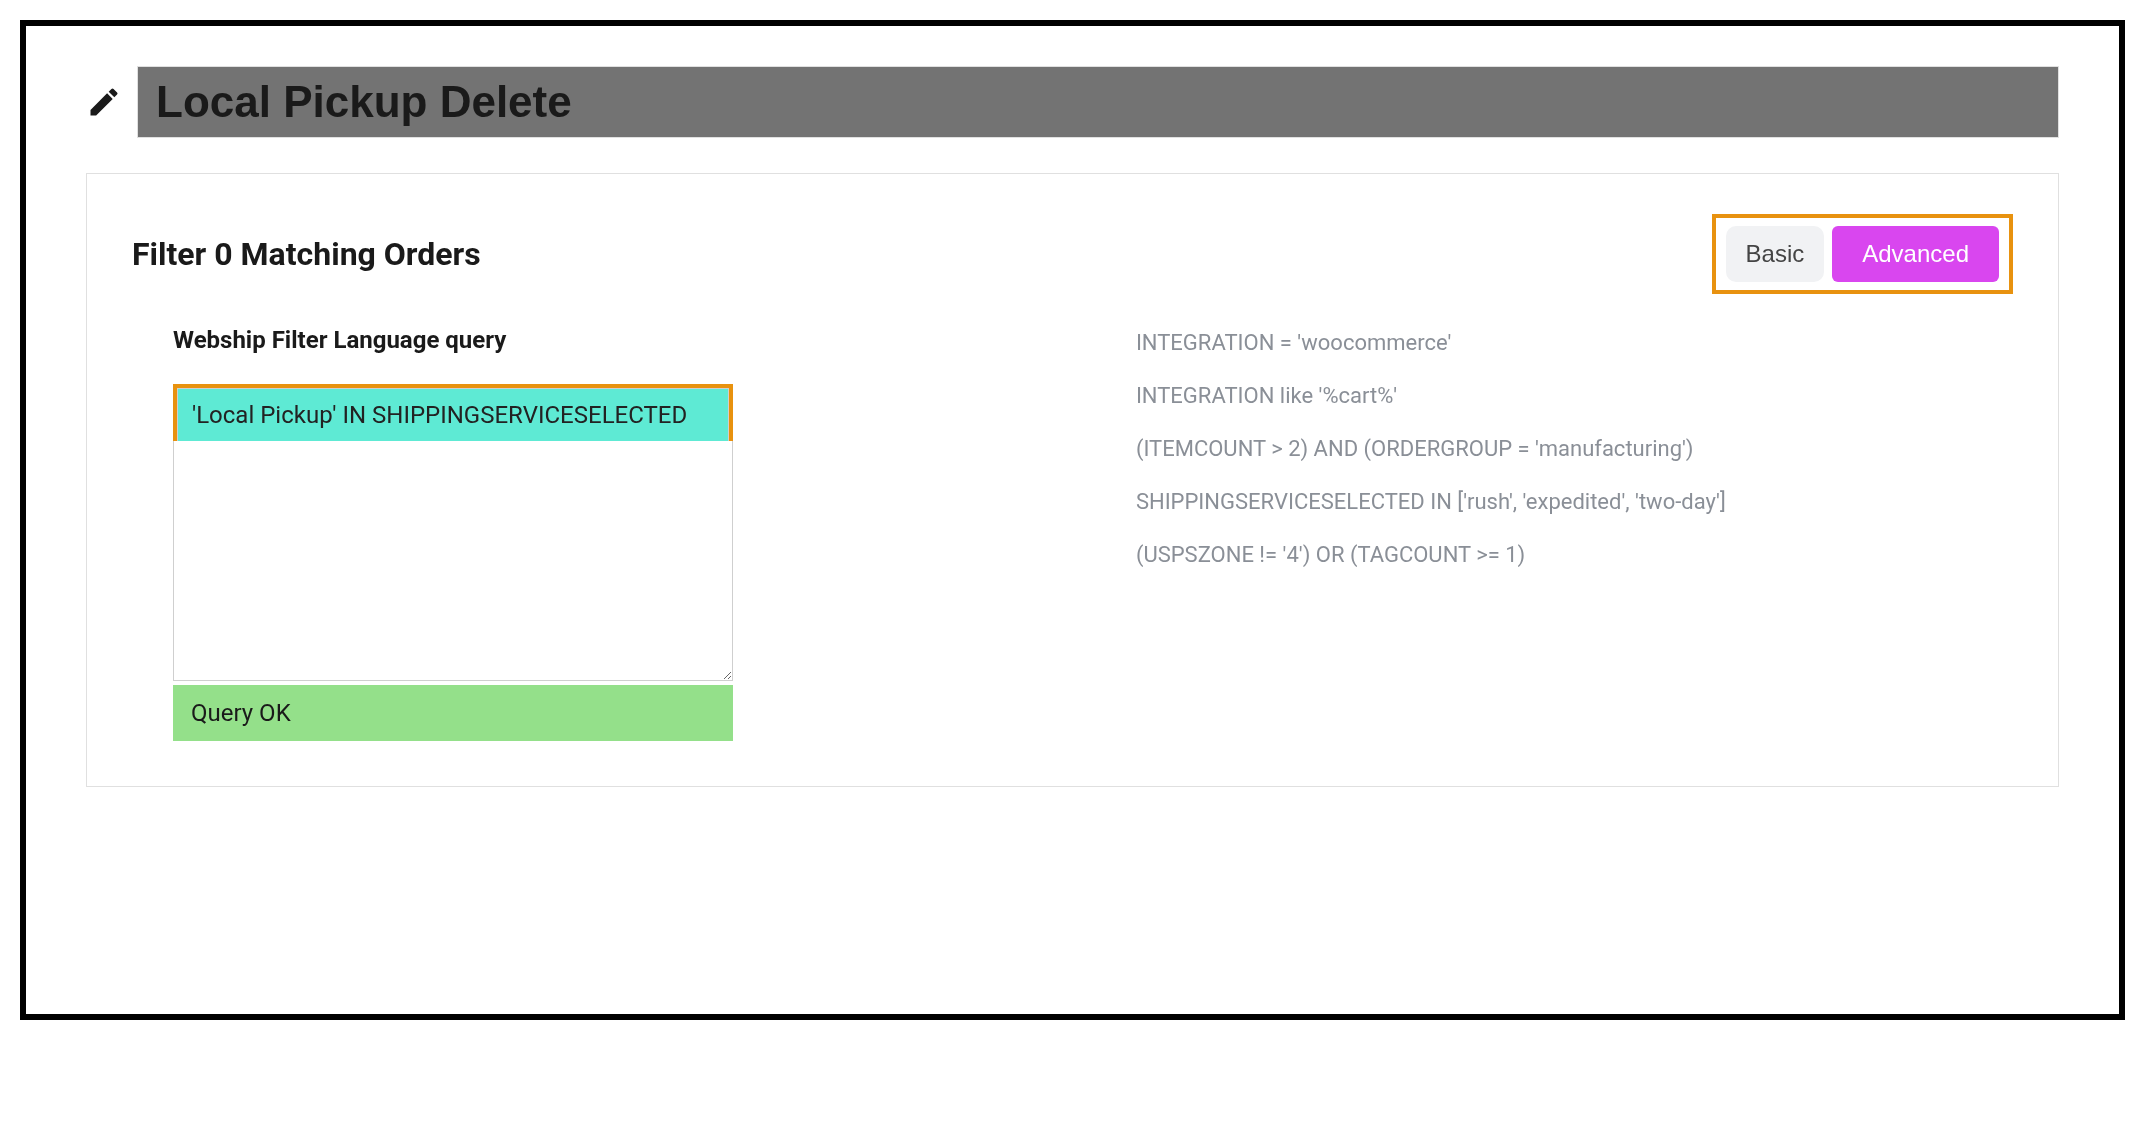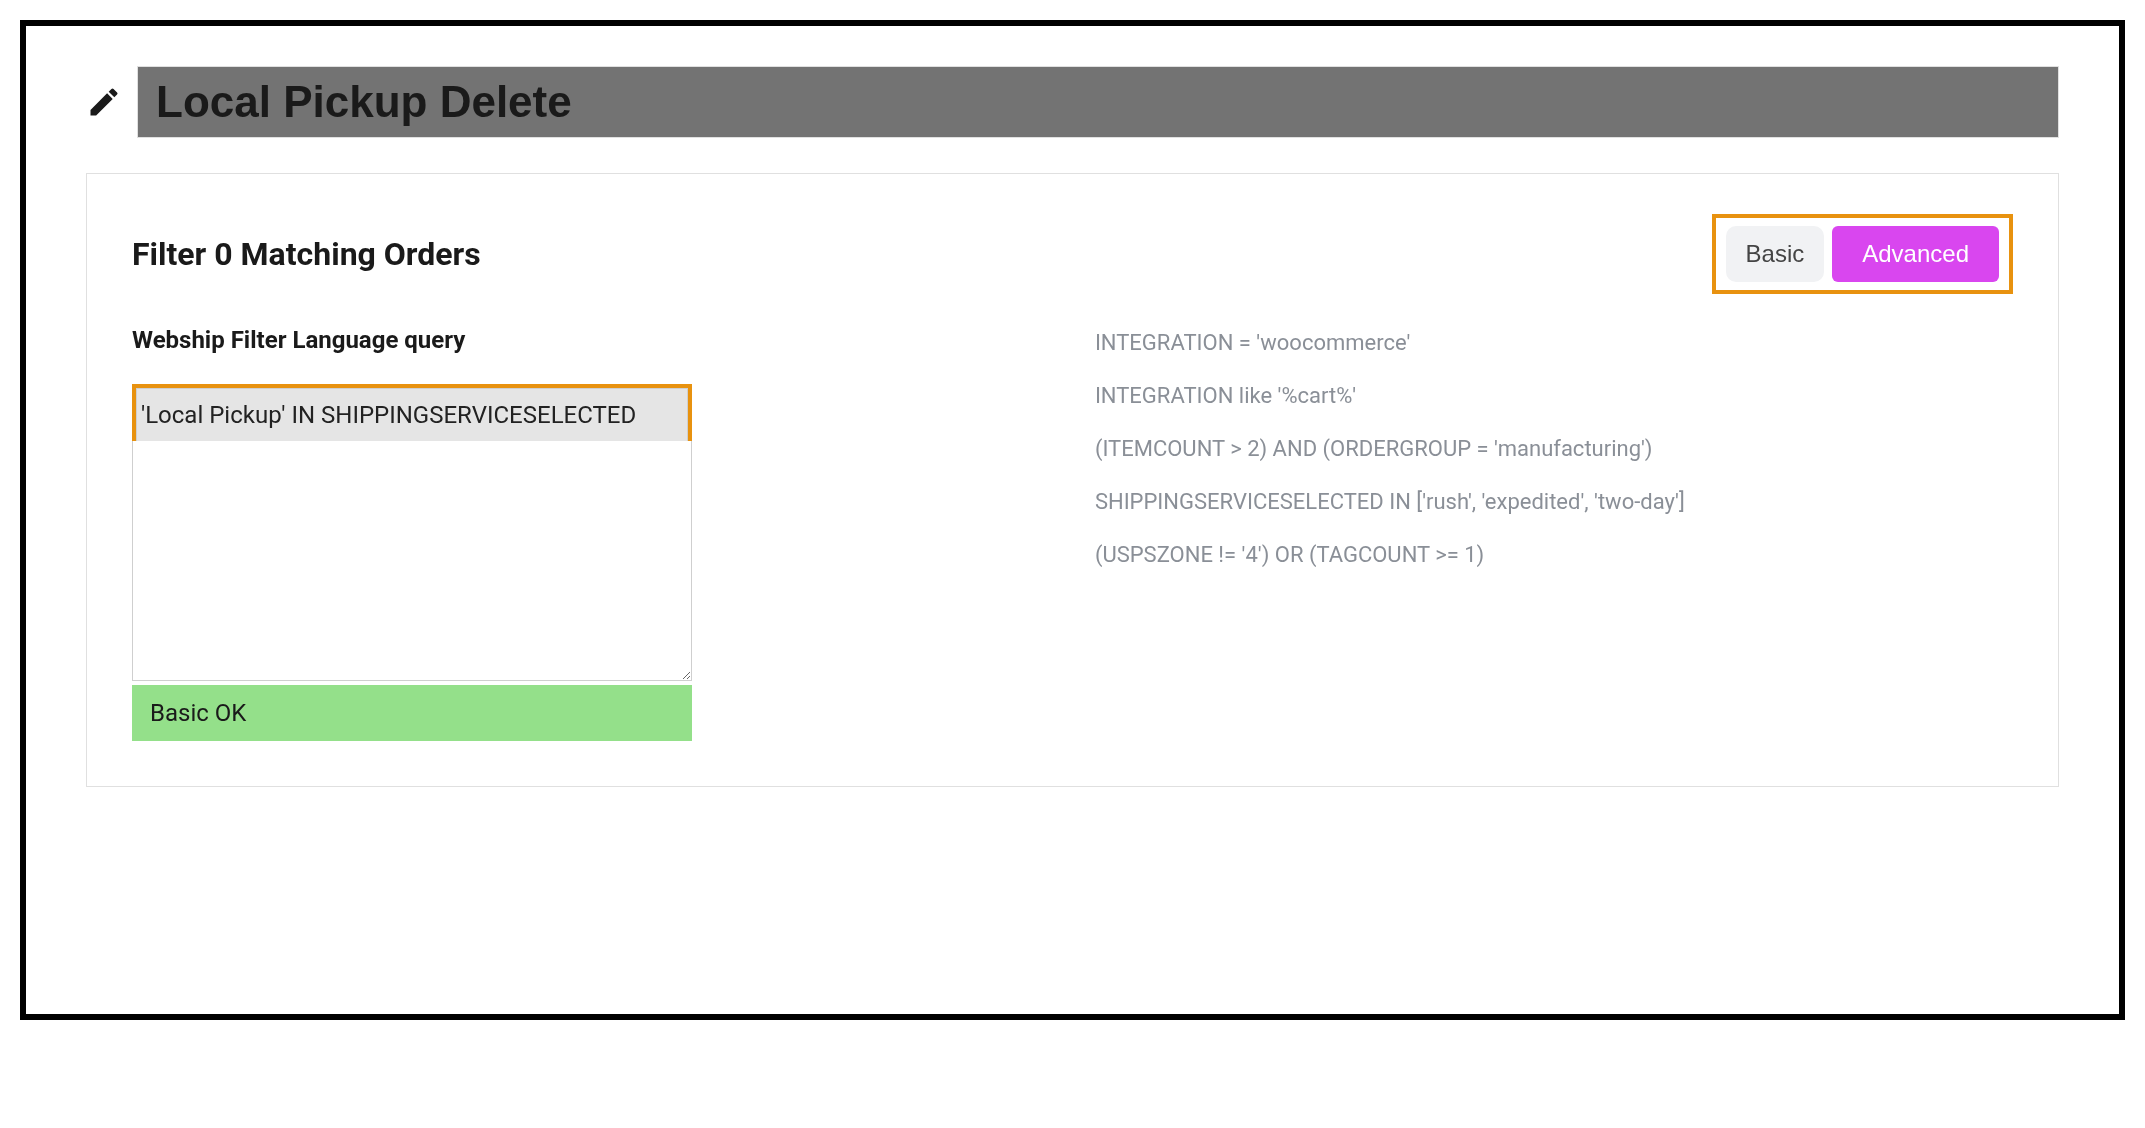"Webship Filter Language query" .col-left { margin-left: none -> 41px }
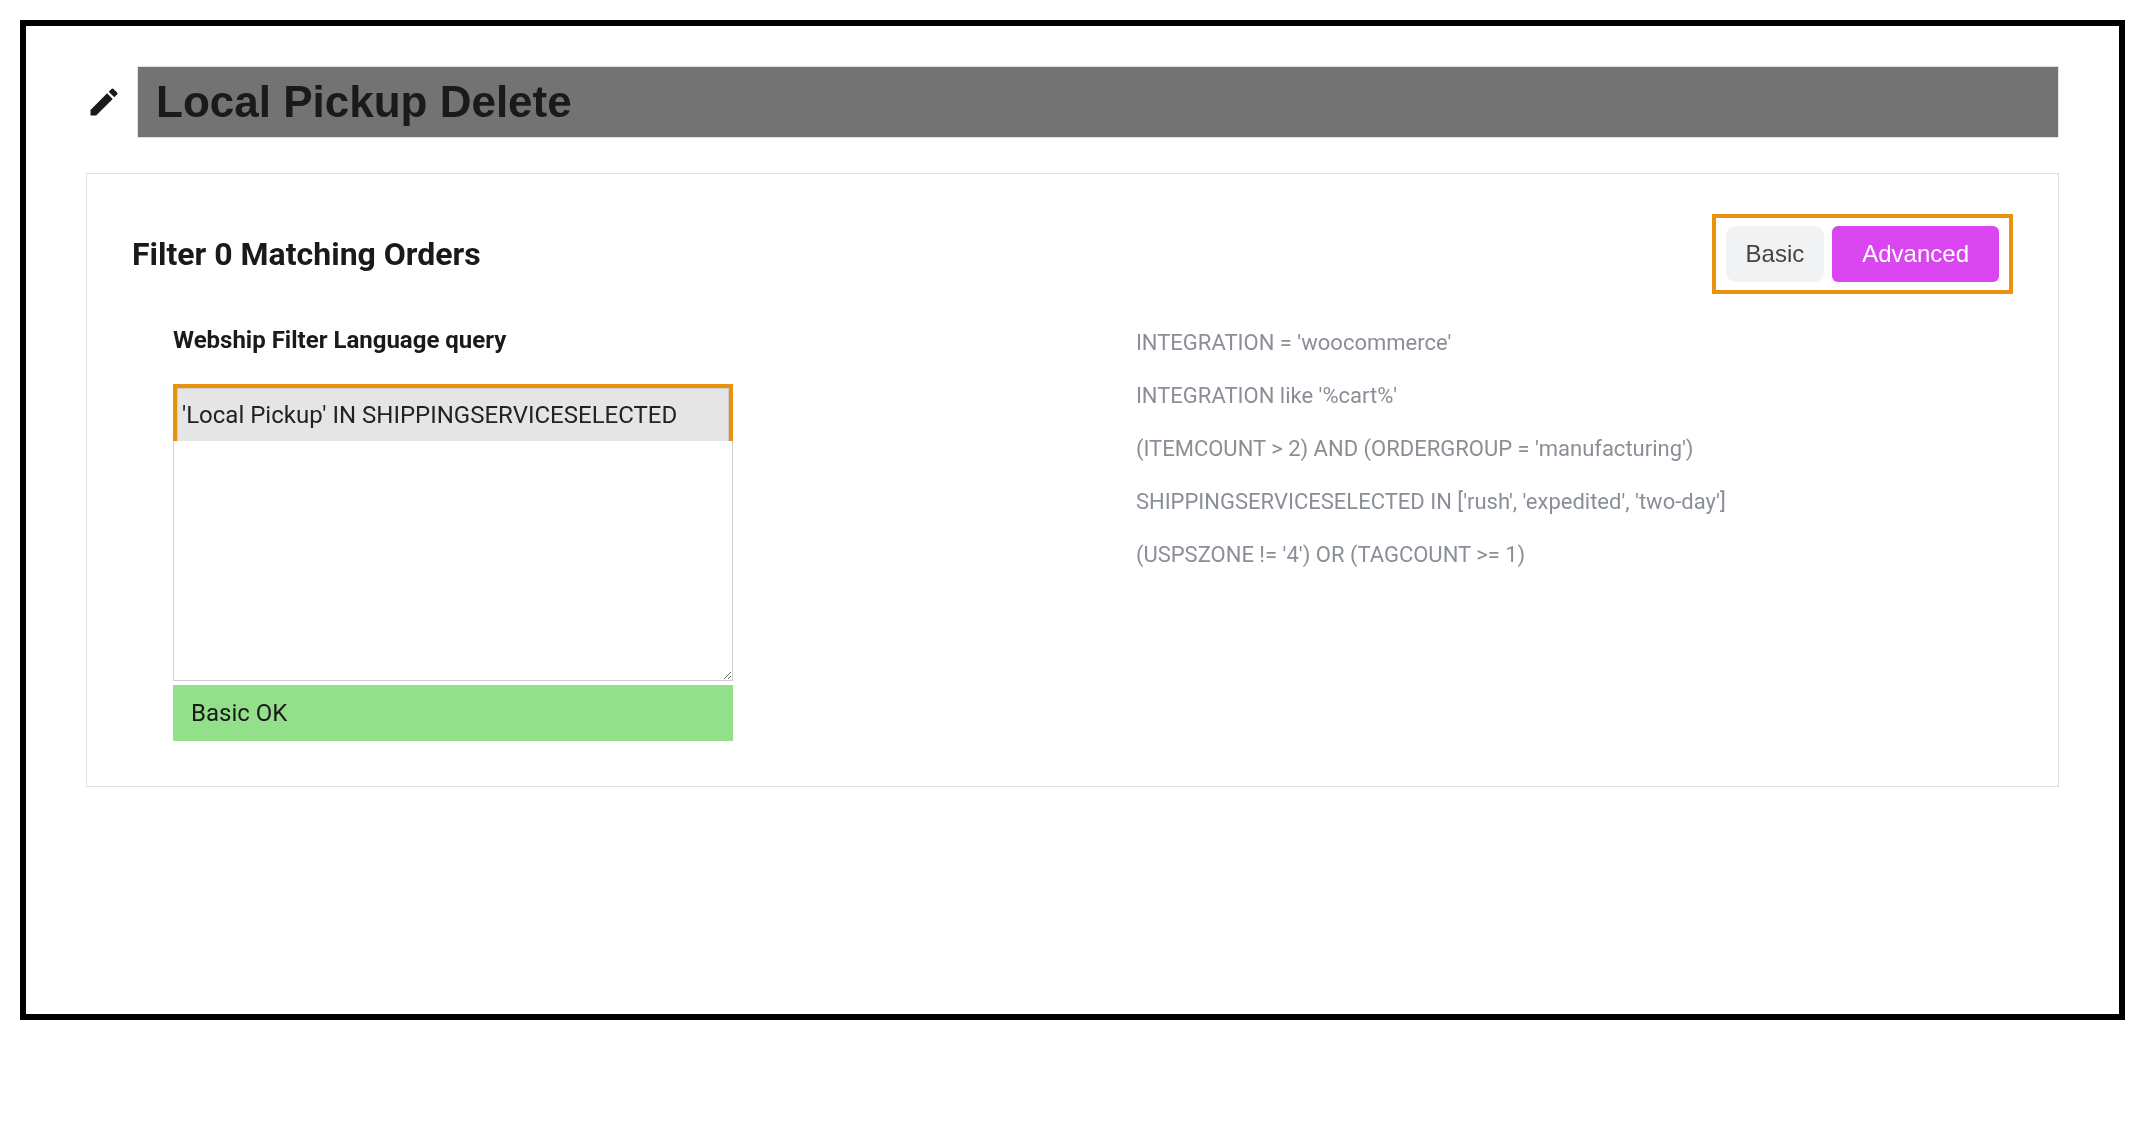"'Local Pickup' IN" .query-first-line { background: #e5e5e5 -> #5eead4; padding: 12px 4px -> 12px 14px }
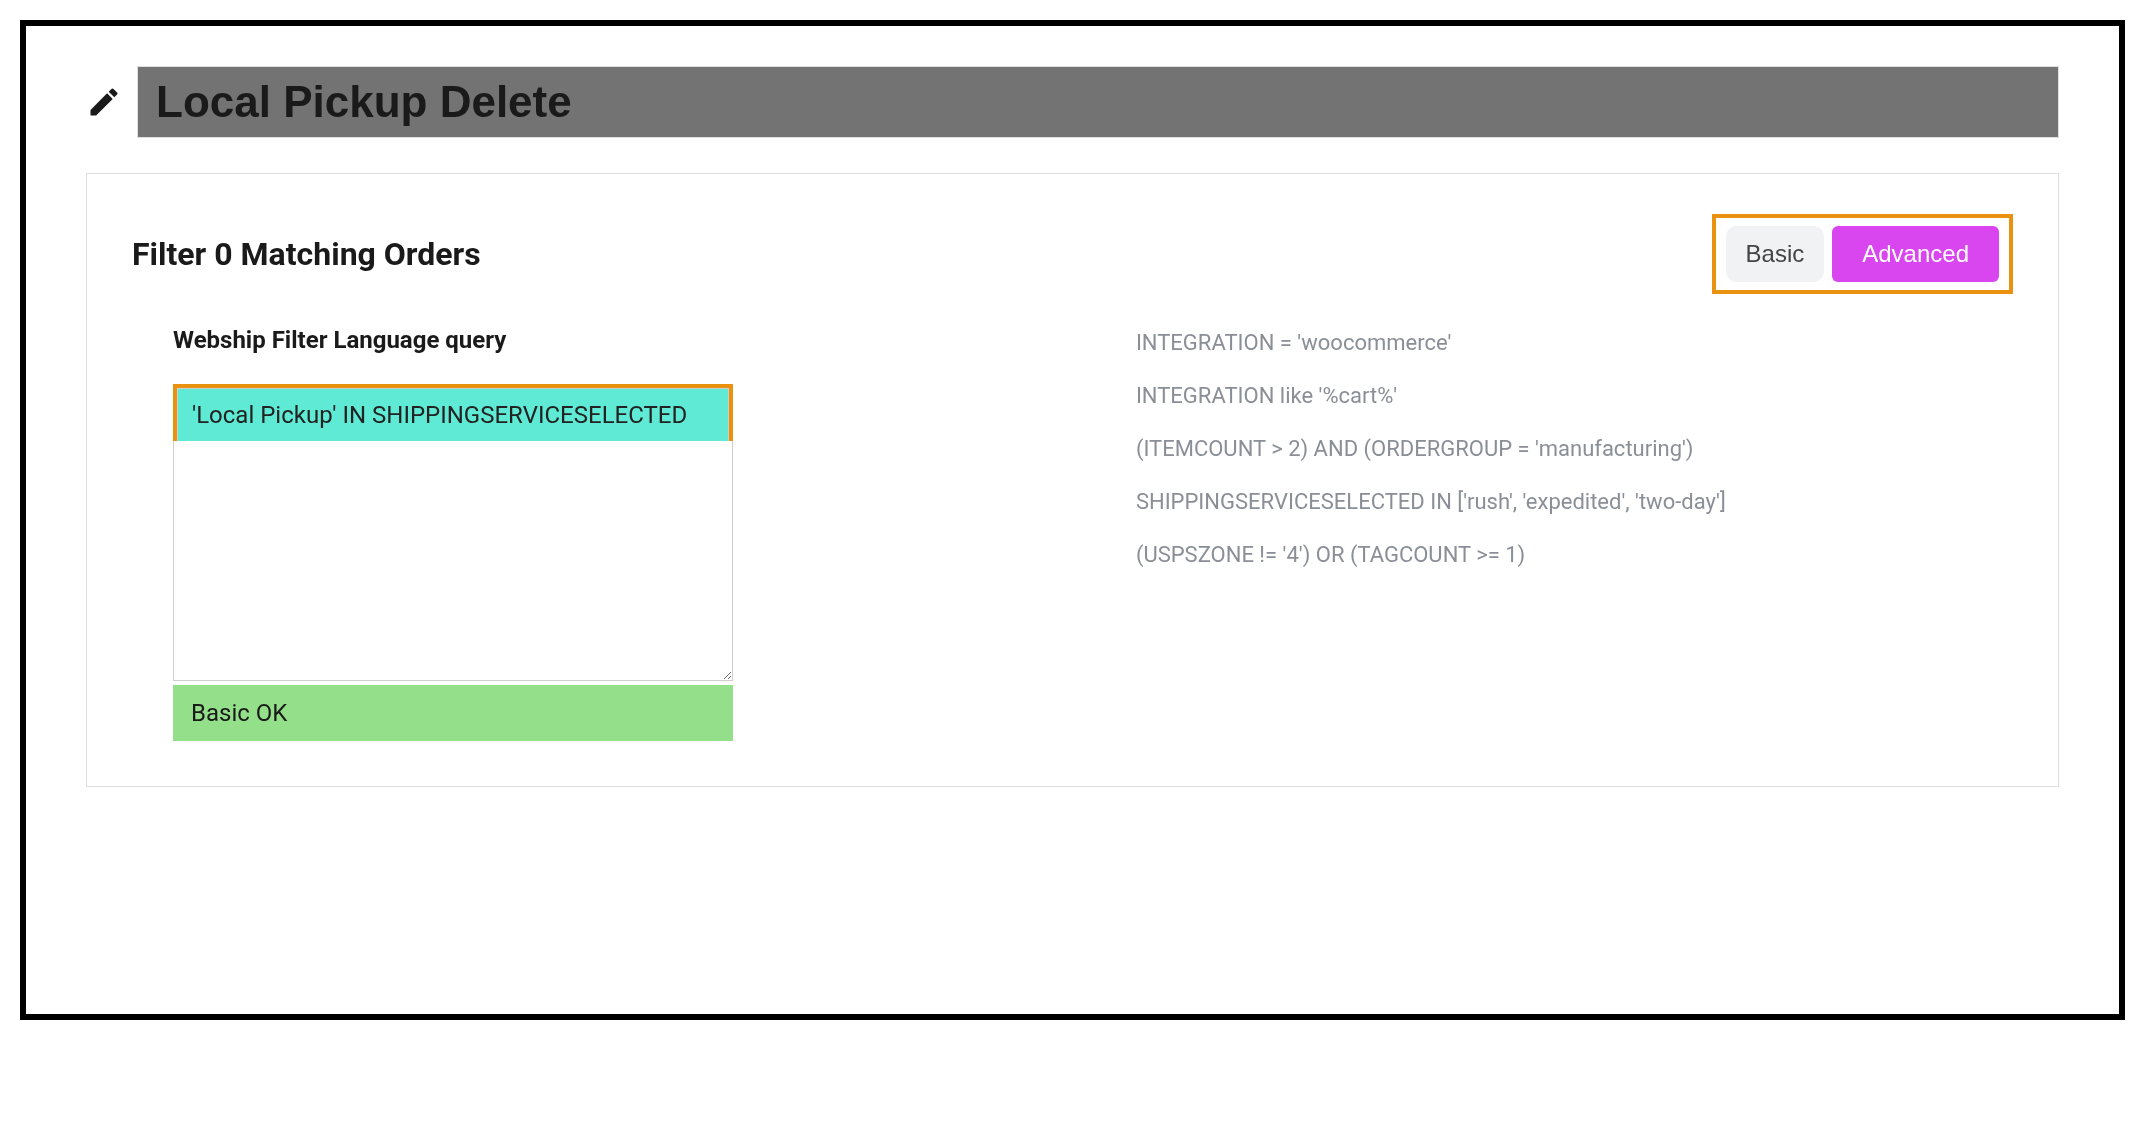"Basic OK" div.status-bar { text: Basic -> Query }
